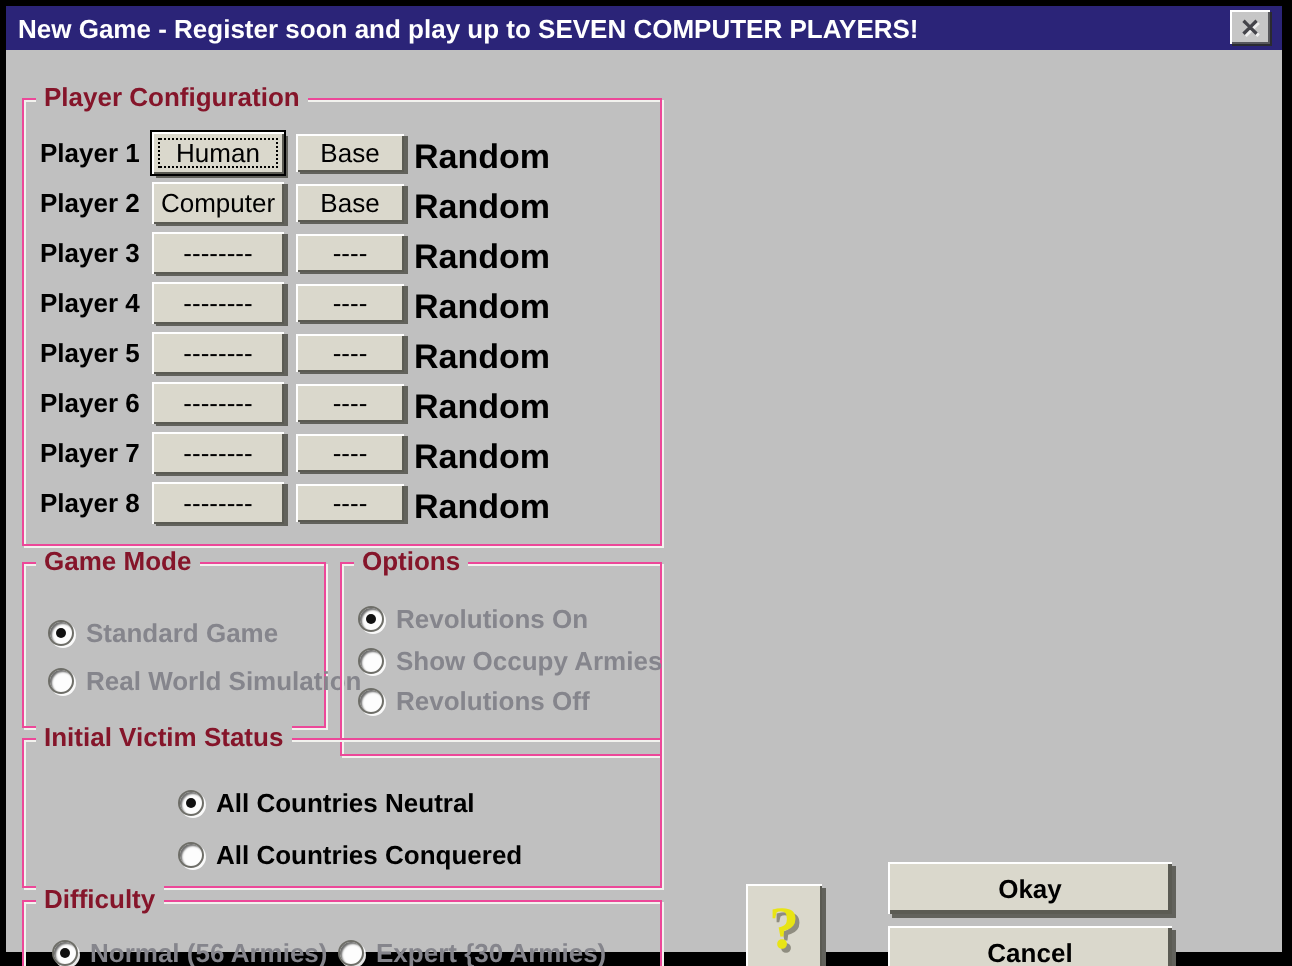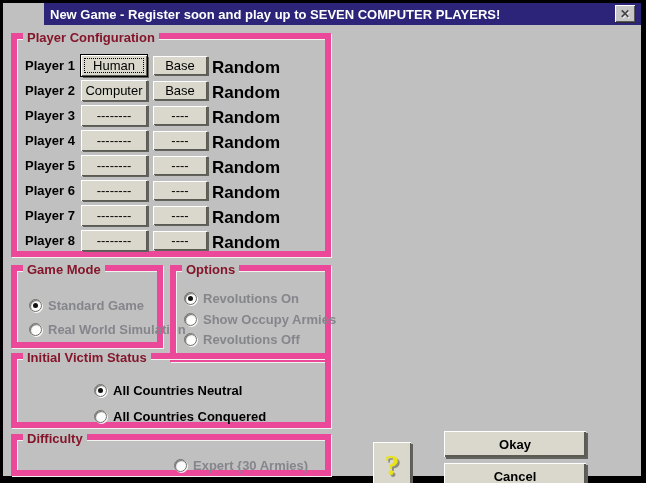"New Game - Register soon" .titlebar { margin-left: 41px -> none }
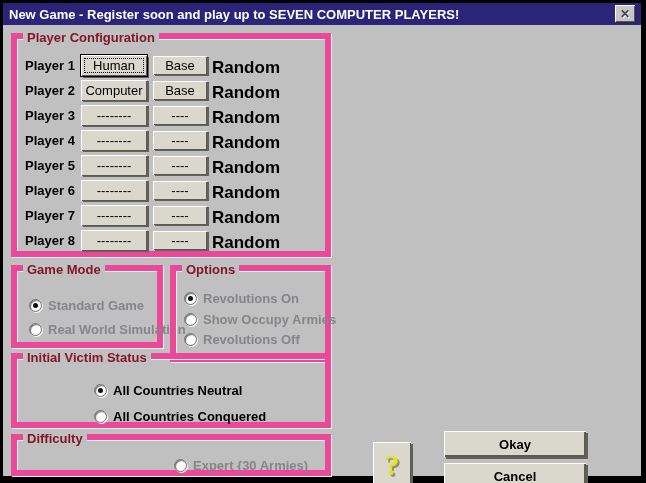"Player Configuration" .groupbox { border: 6px solid #ec4899 -> 1px solid #ec4899; margin-top: none -> 16px }
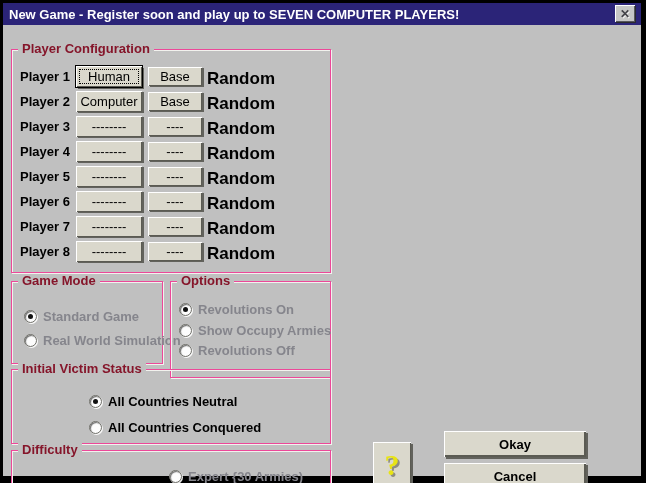"Normal (56 Armies)" div.radio-row { html: none -> <div> <span></span> <span>Normal (56 Armies)</span> </div> }
